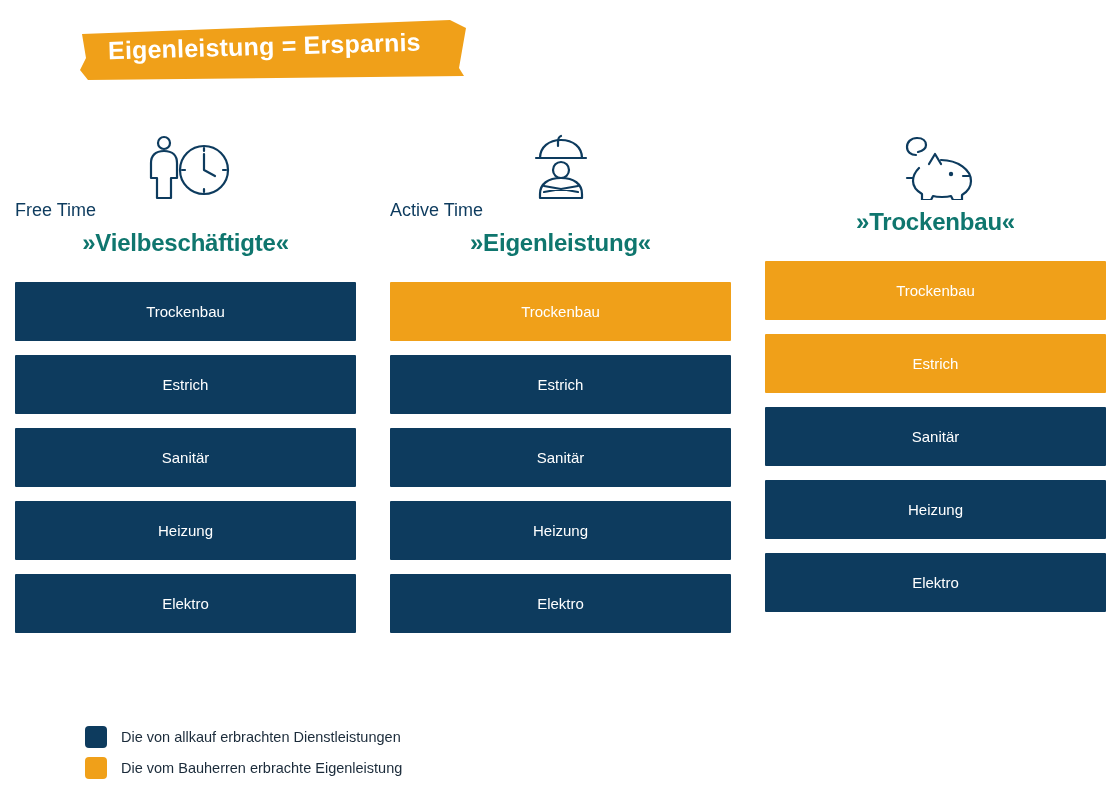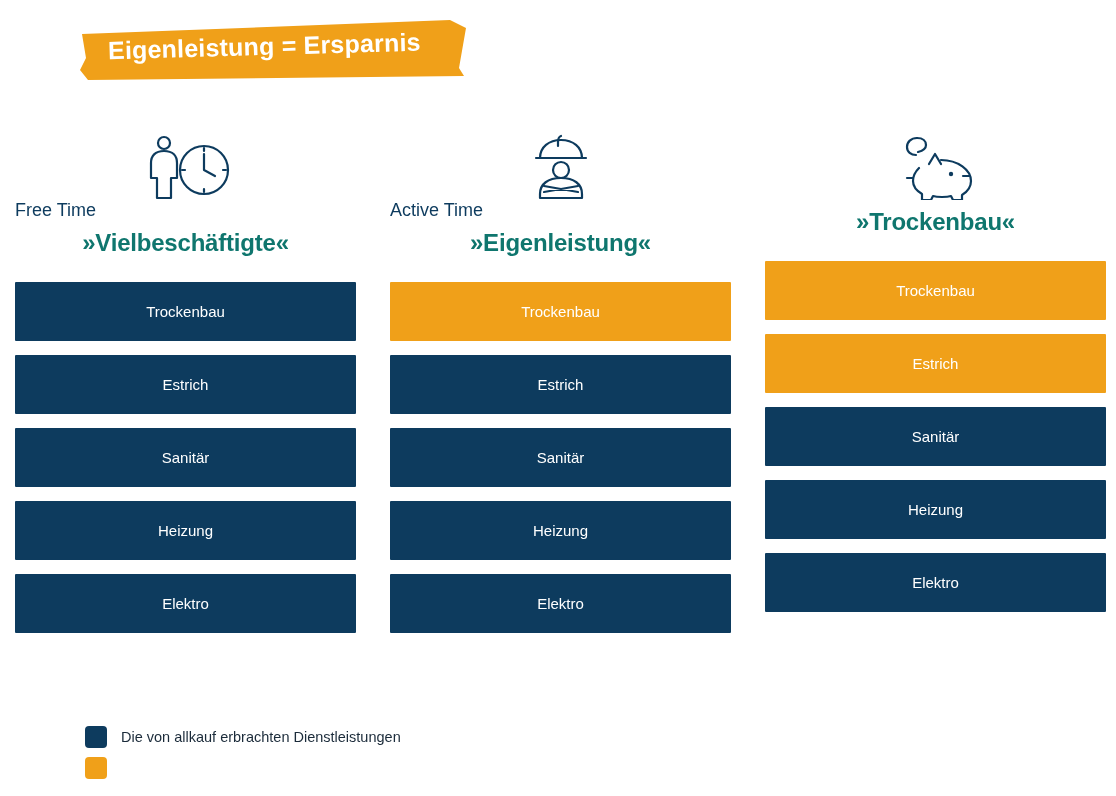"Die vom Bauherren erbrachte" div.legend-label { html: none -> <div>Die vom Bauherren erbrachte Eigenleistung</div> }
